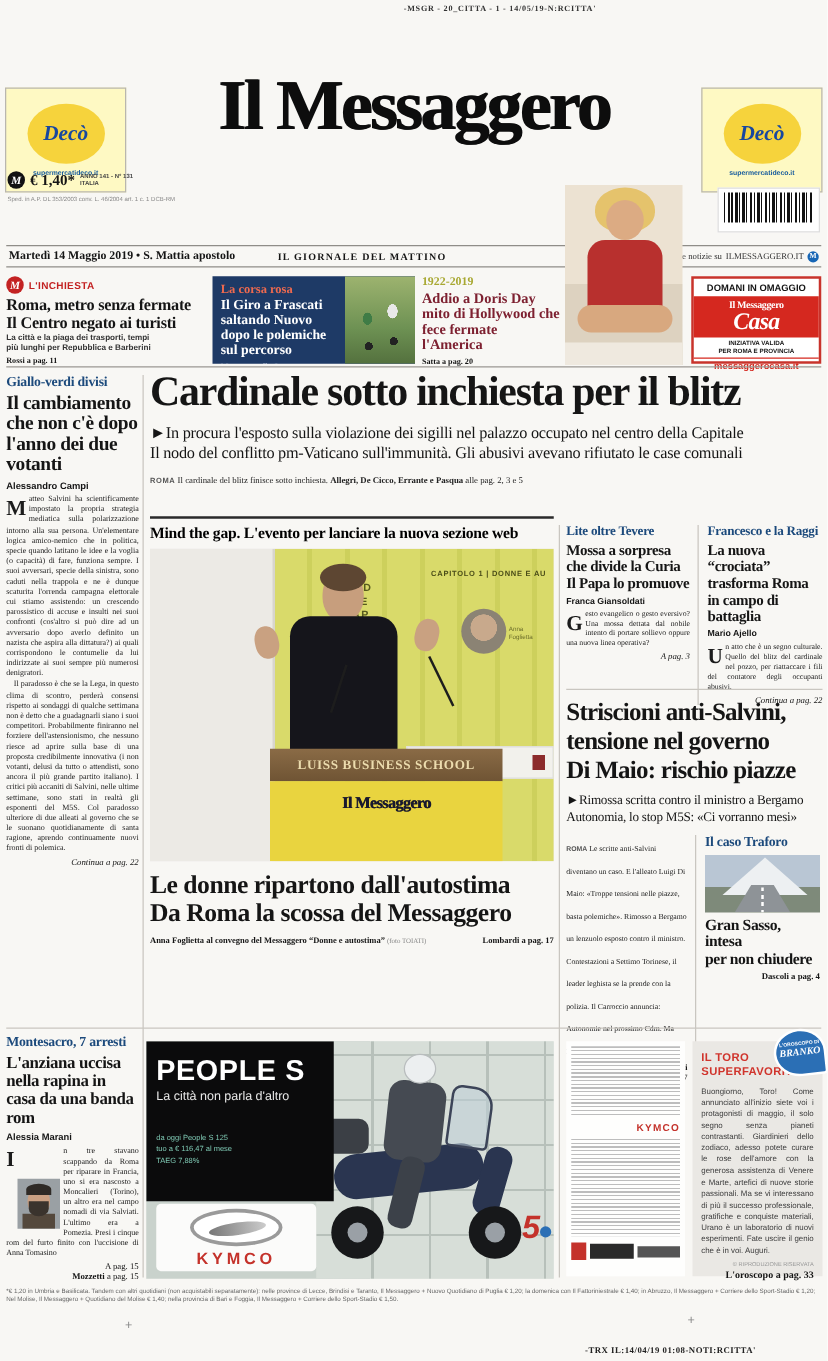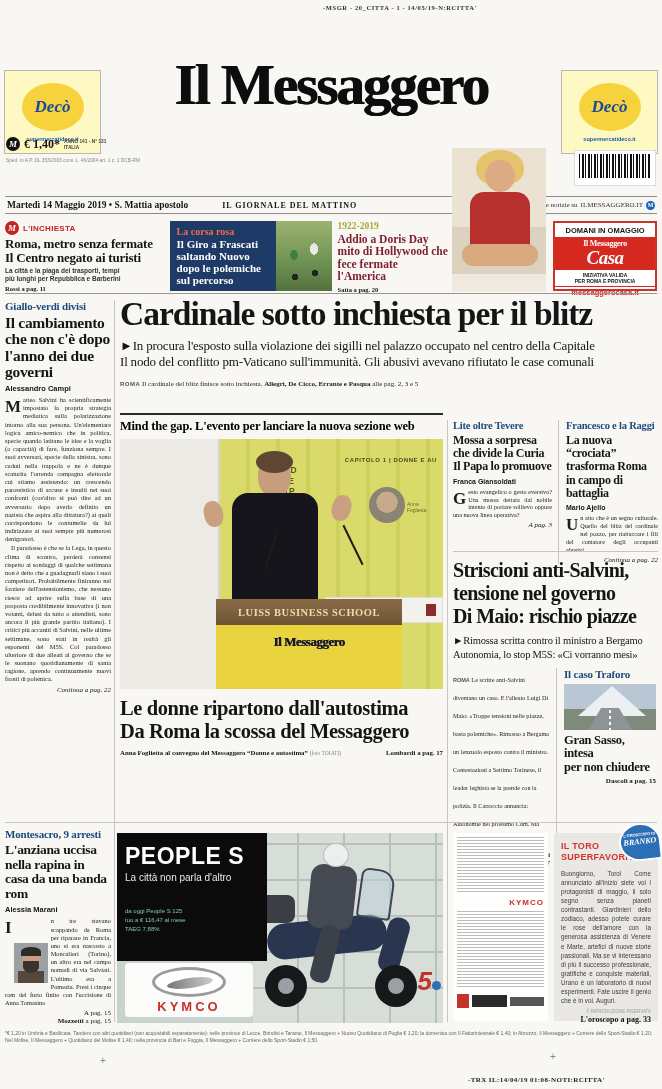"Il cambiamento che non c'è" h2 { text: governi -> votanti }
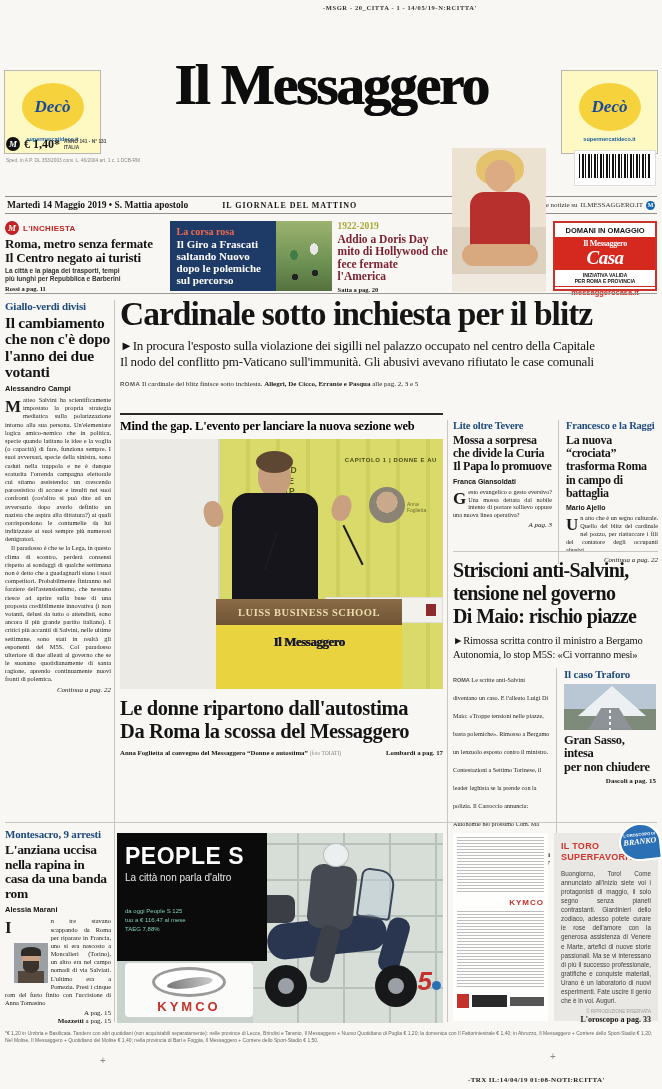"Dascoli a pag. 15" div.pageref { text: 15 -> 4 }
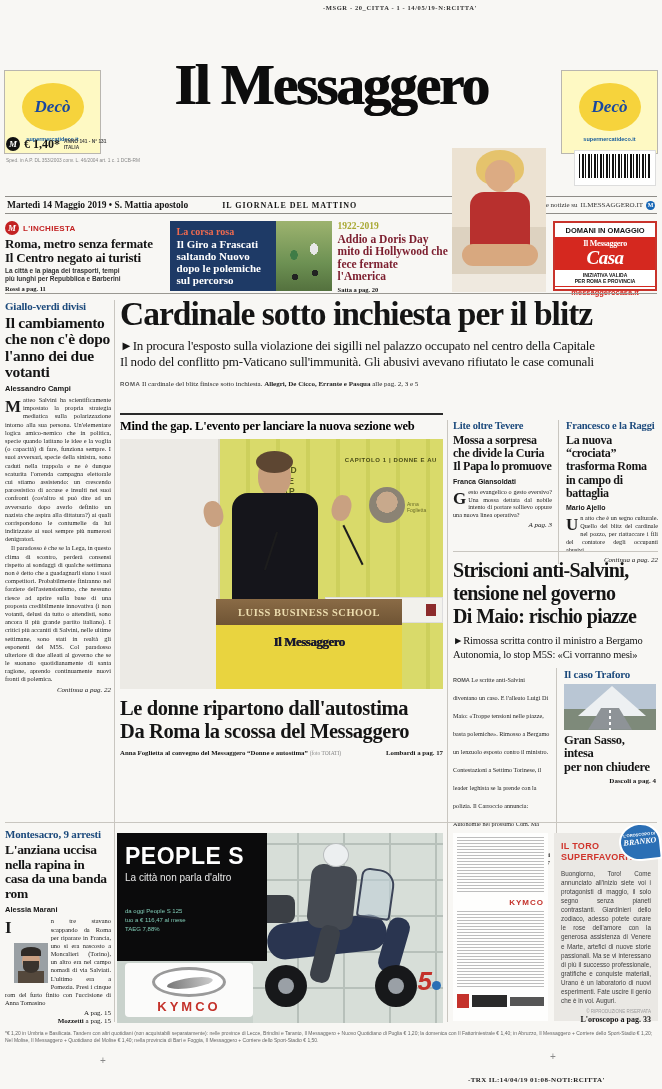"Montesacro, 9 arresti" div.kicker { text: 9 -> 7 }
